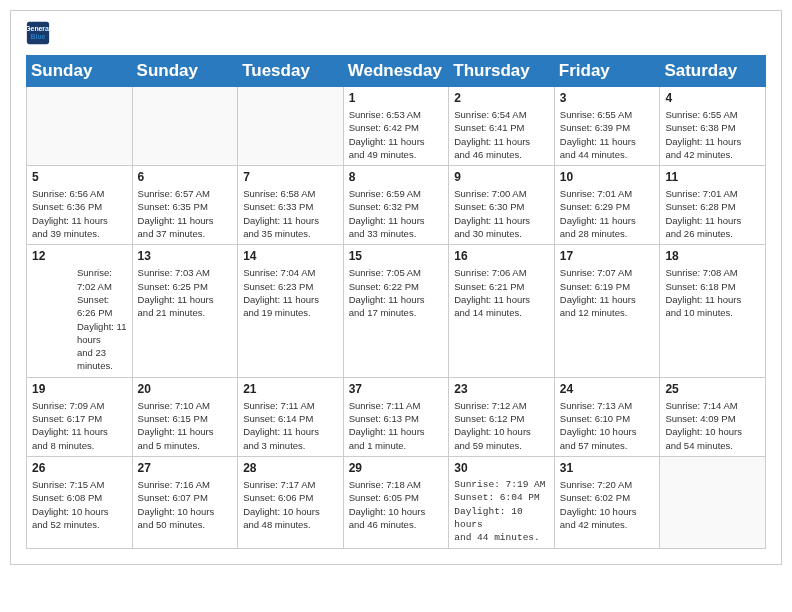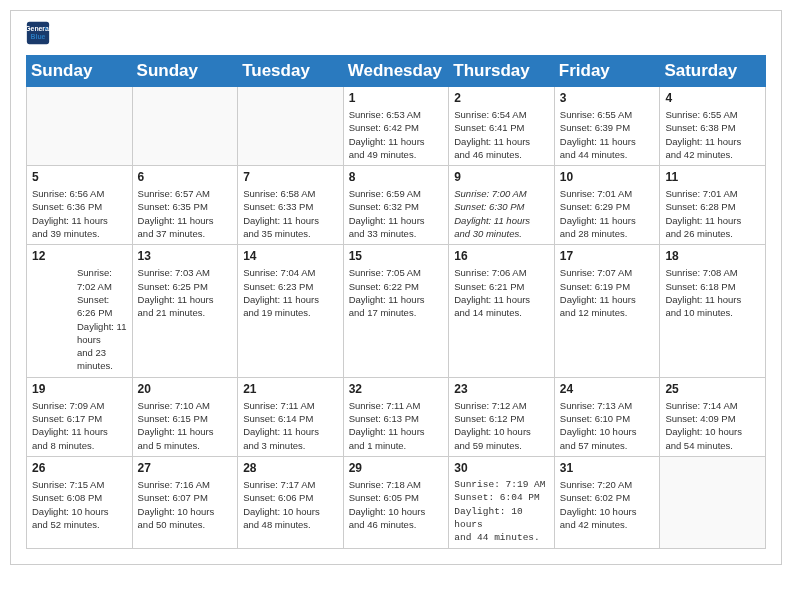"Sunrise: 7:00 AM" div.day-info { font-style: italic -> none }
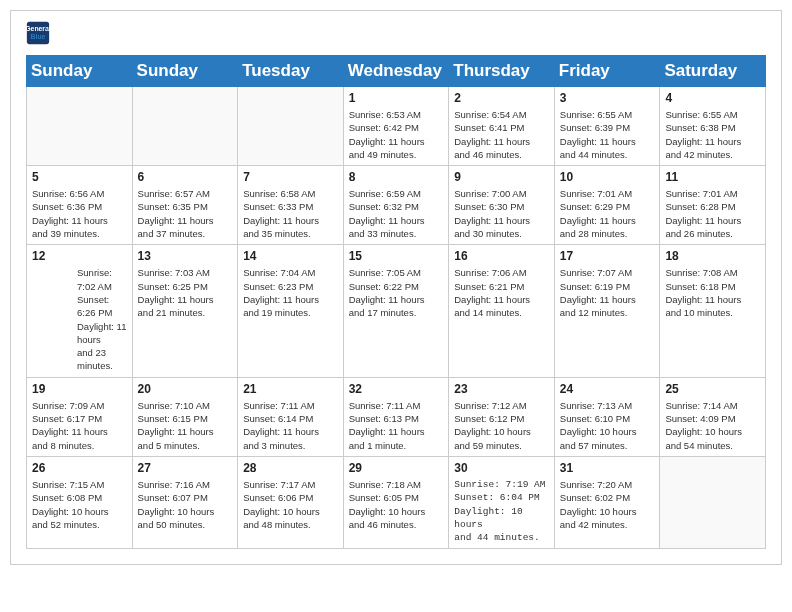"32" span.day-num { text: 32 -> 37 }
